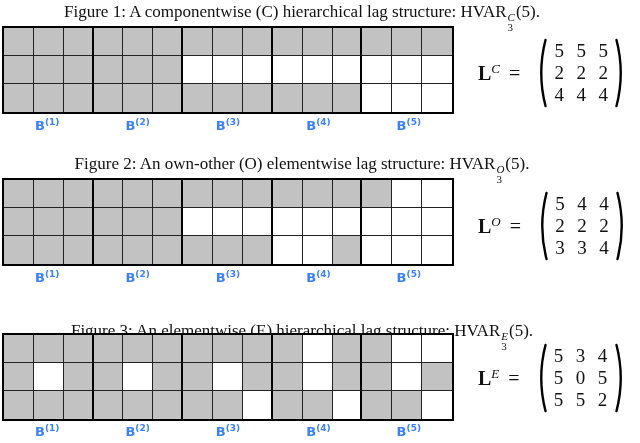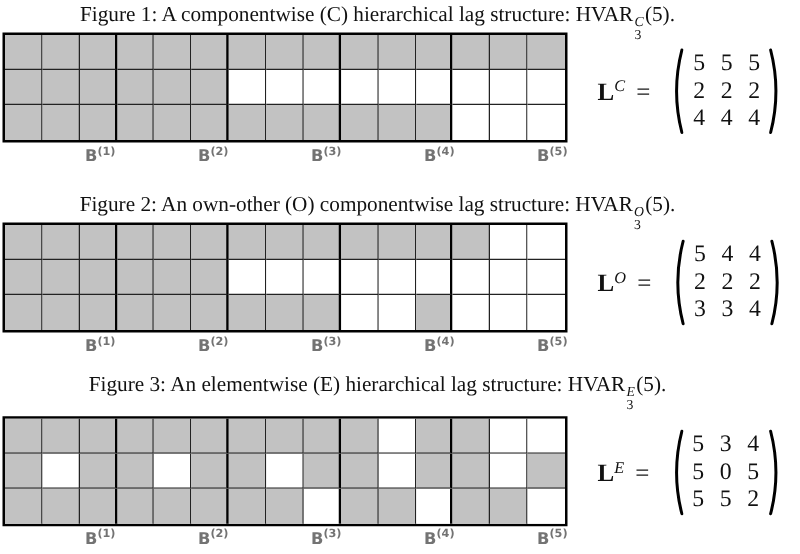"B(1)" .blabel { color: #737373 -> #3b82f6; text-align: right -> center }
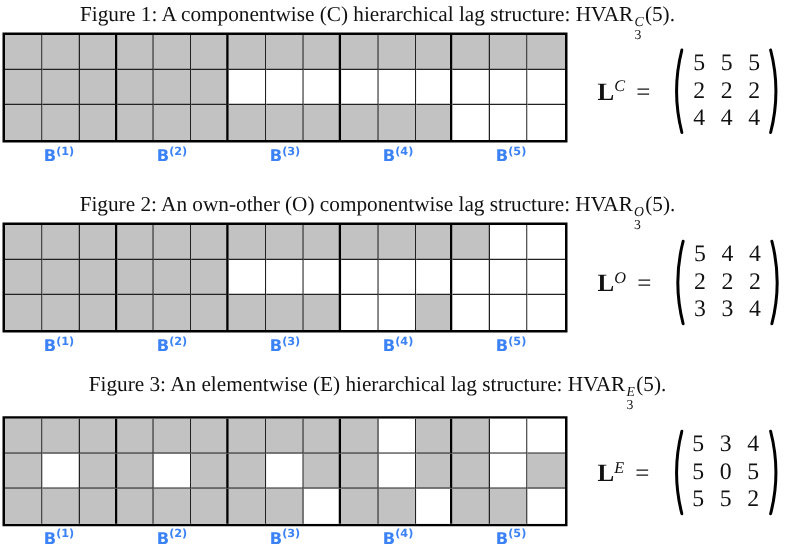"Figure 2: An own-other (O)" span { text: componentwise -> elementwise }
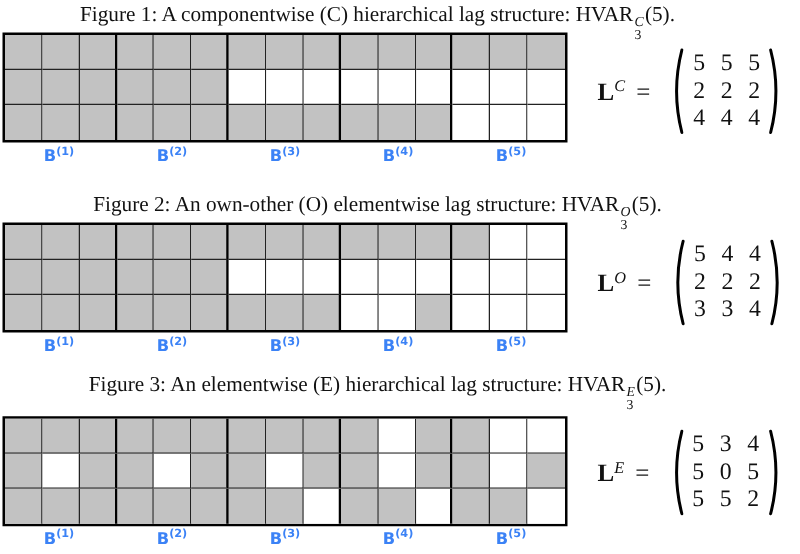"Figure 3: An elementwise (E)" .fig3-caption { top: 298px -> 321px }
